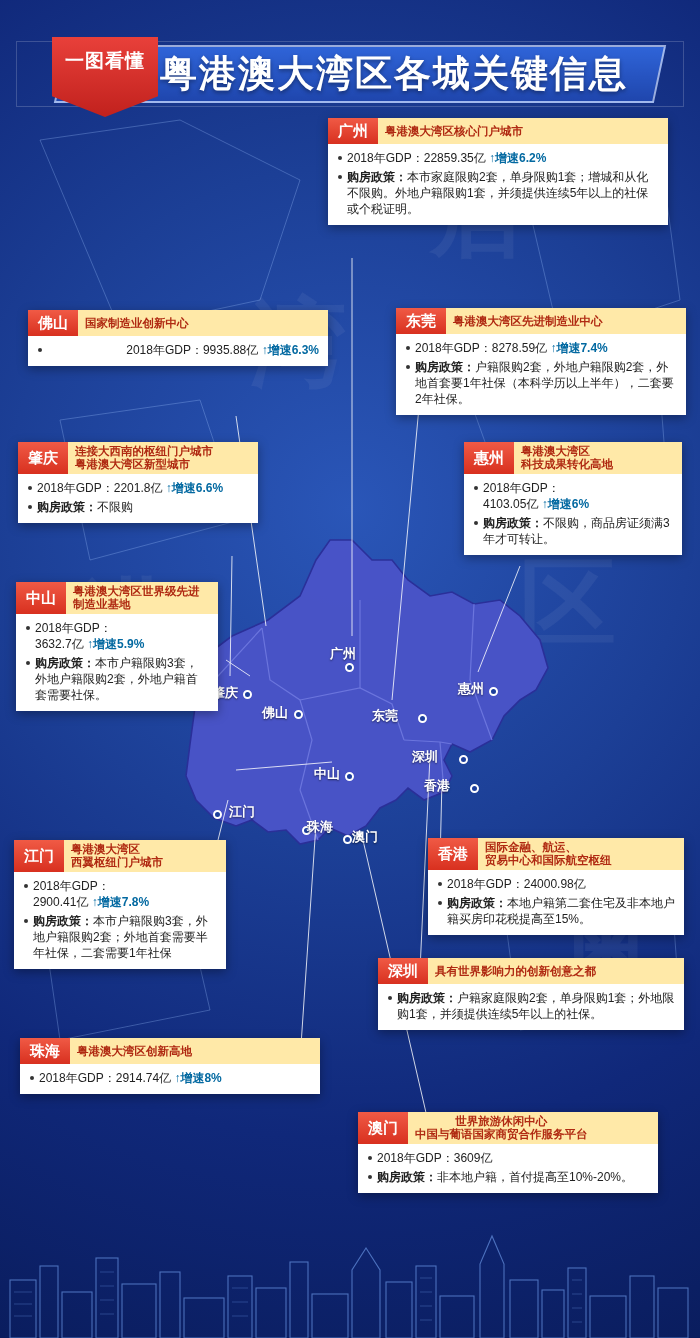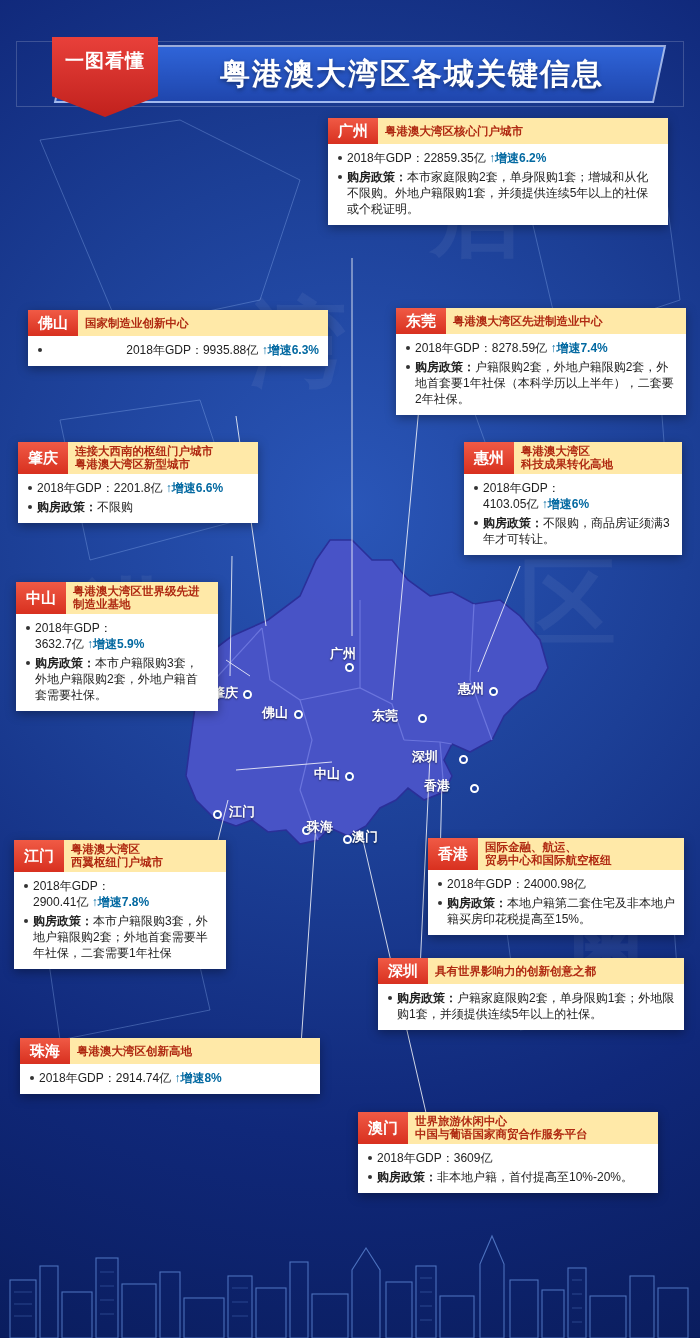"粤港澳大湾区各城关键信息" .banner-title { font-size: 30px -> 37px; left: 136px -> 118px }
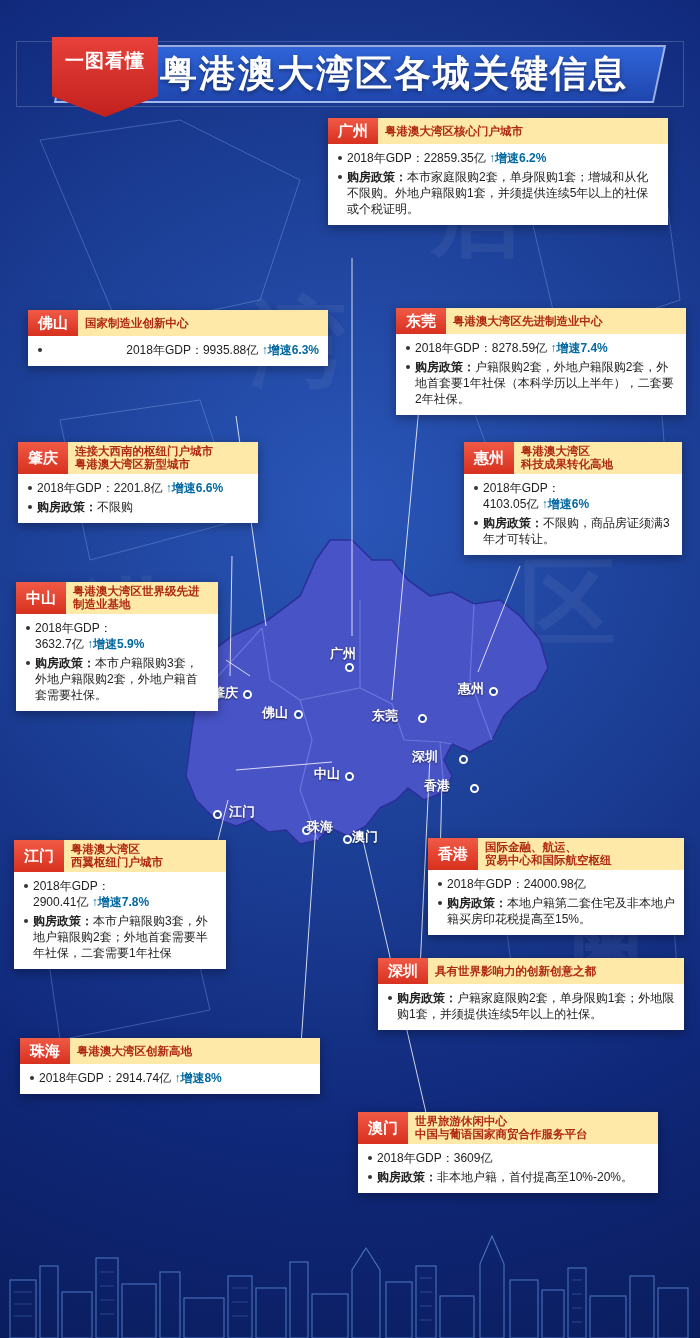"世界旅游休闲中心" div.subtitle { text-align: none -> center }
